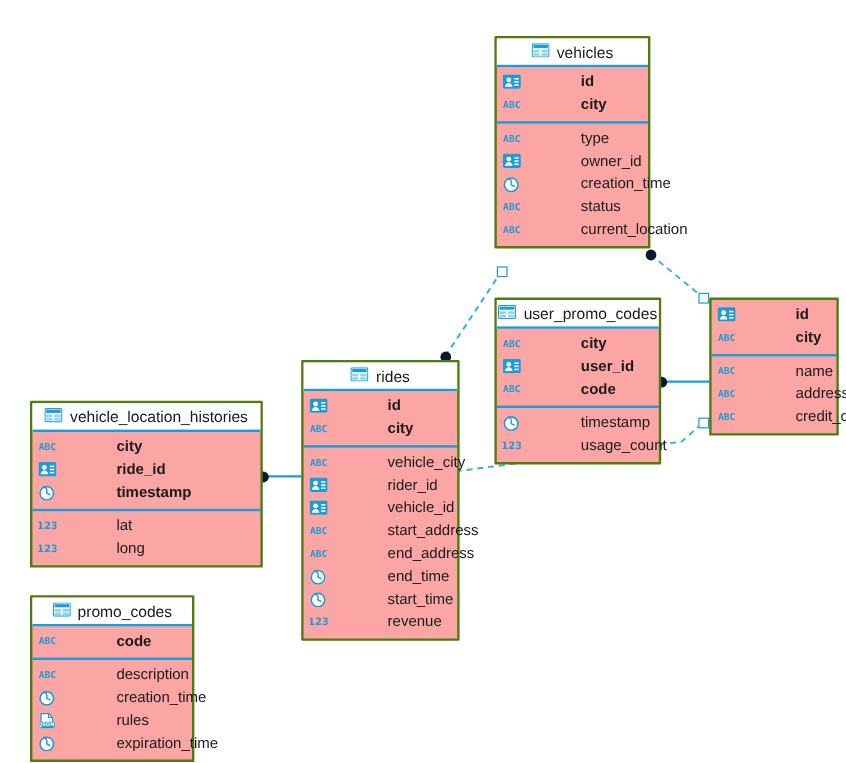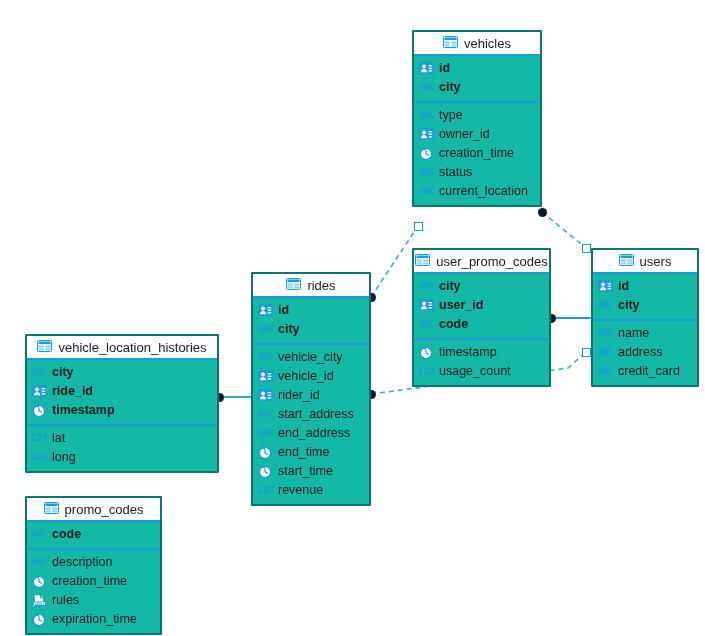"vehicles" .entity { background: #14b8a6 -> #fca5a5; border: 2px solid #0f766e -> 2px solid #4d7c0f }
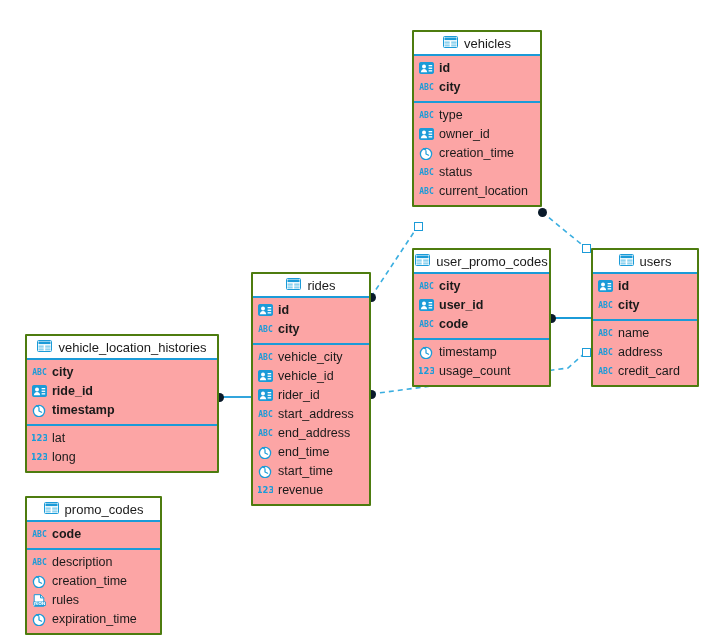"id" .fname { margin-left: none -> 45px }
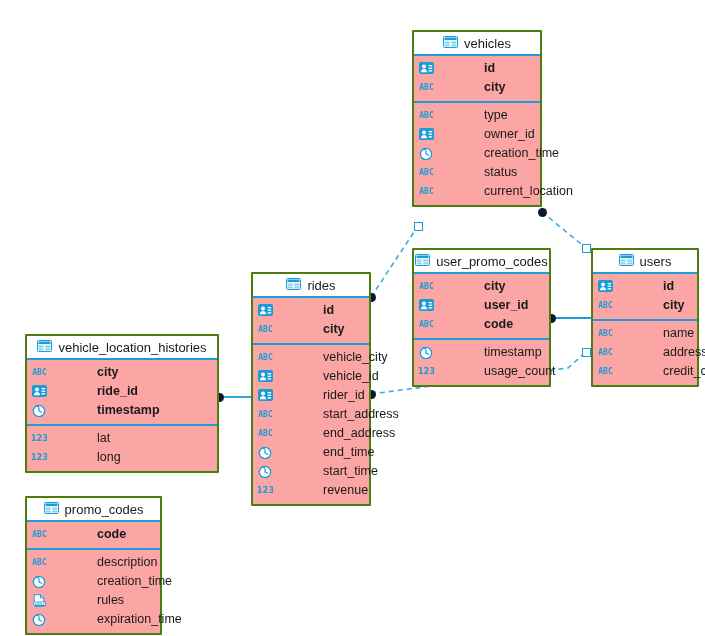"users" div.ent-header { html: <div> <span> <svg> <rect></rect> <rect></rect> <rect></rect> <rect></rect> <rect></rect> <rect></rect> </svg> </span> <span>users</span> </div> -> none }
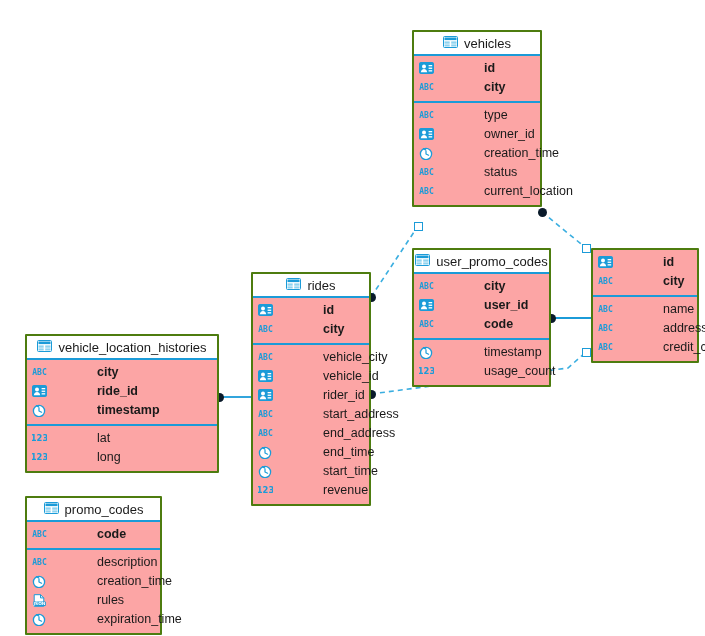"rides" div.entity { top: 272px -> 300px; width: 120px -> 132px }
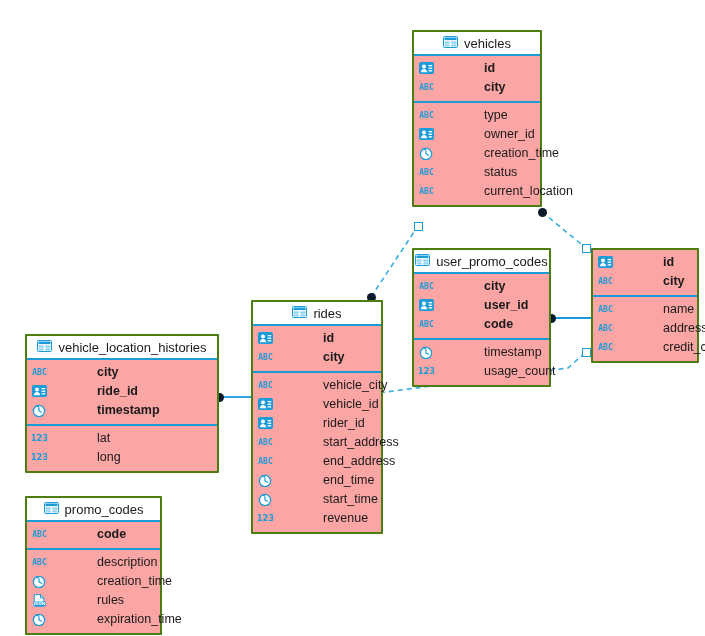"vehicle_id" div.field { order: before "rider_id" -> after "rider_id" }
